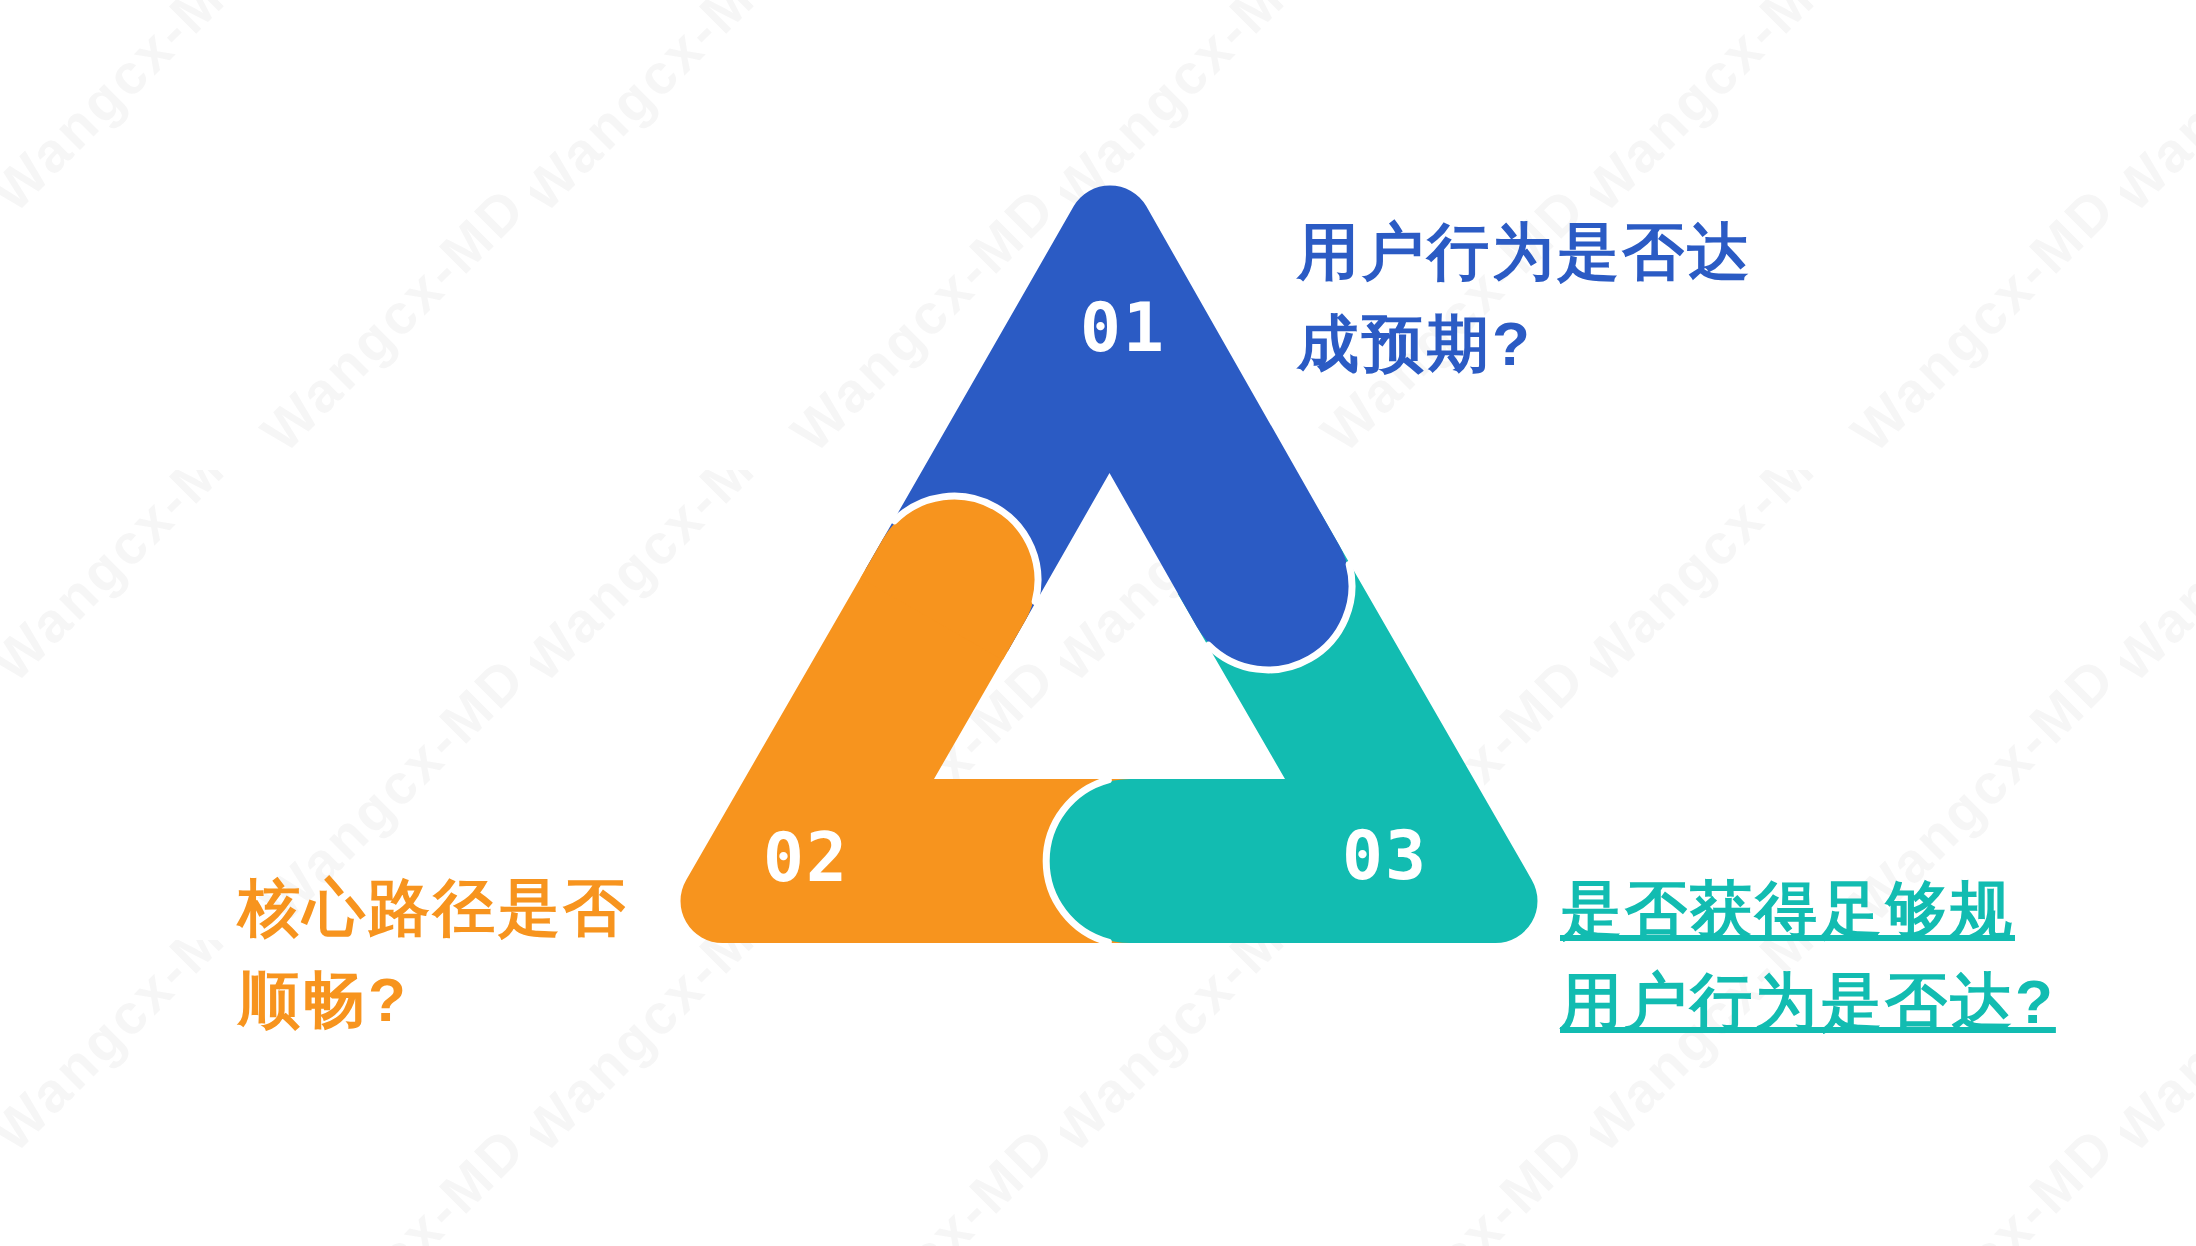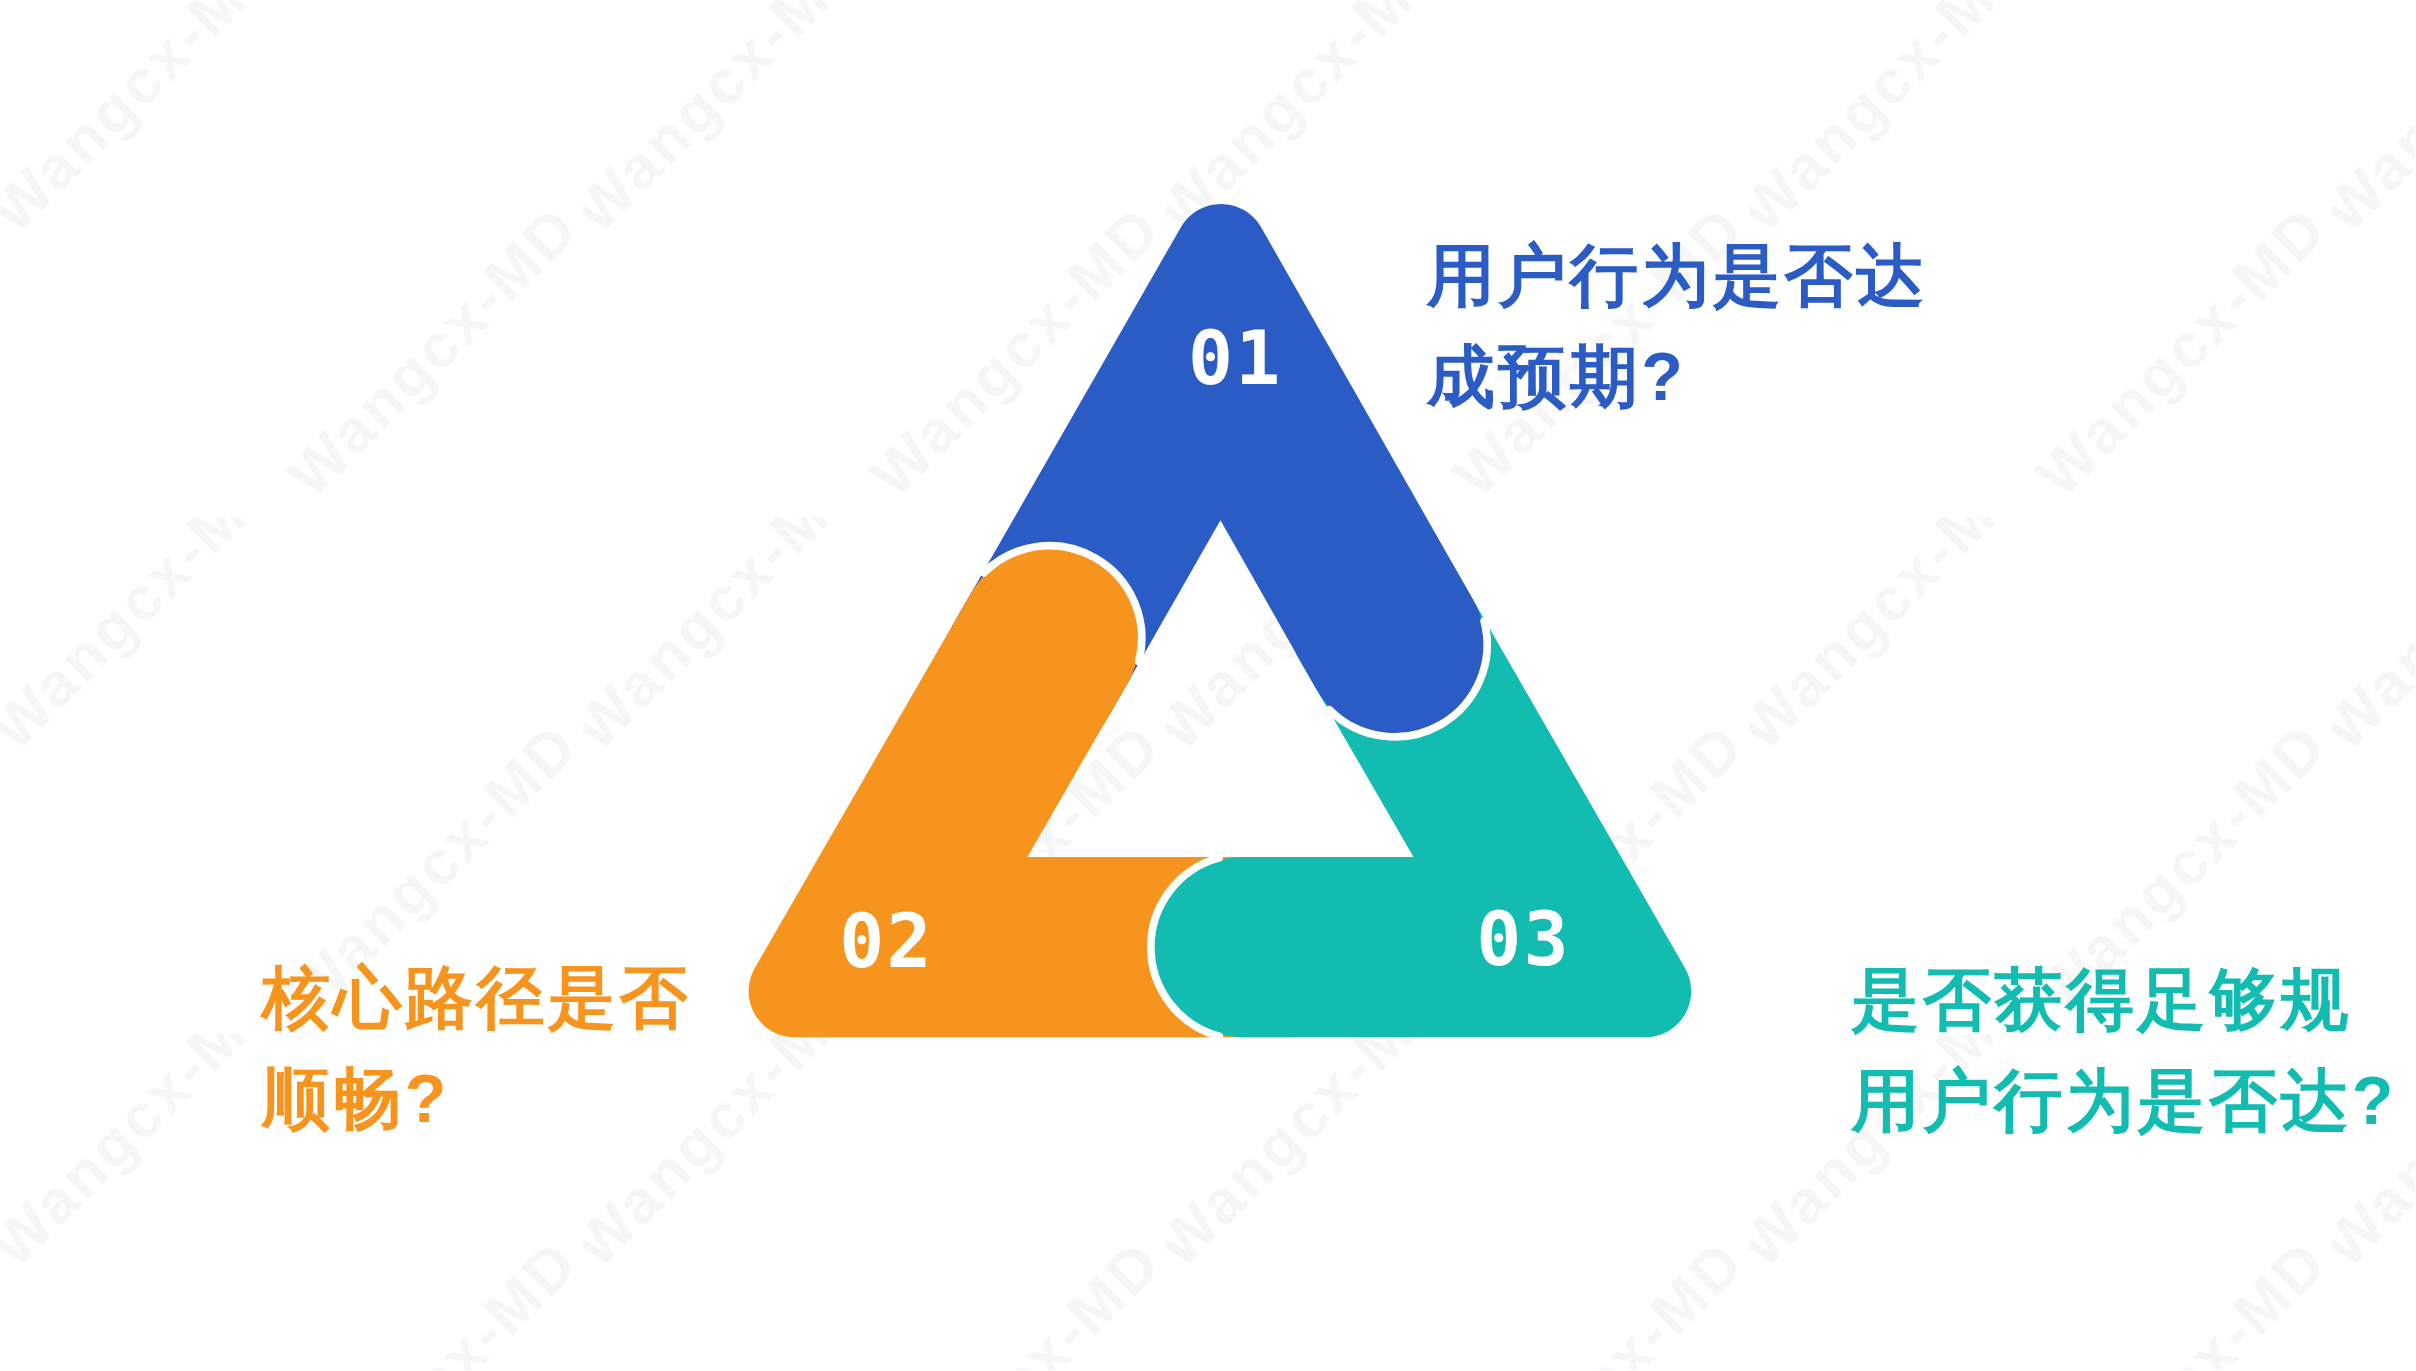"是否获得足够规" #label-03 { left: 1683px -> 1560px; text-decoration: none -> underline }
